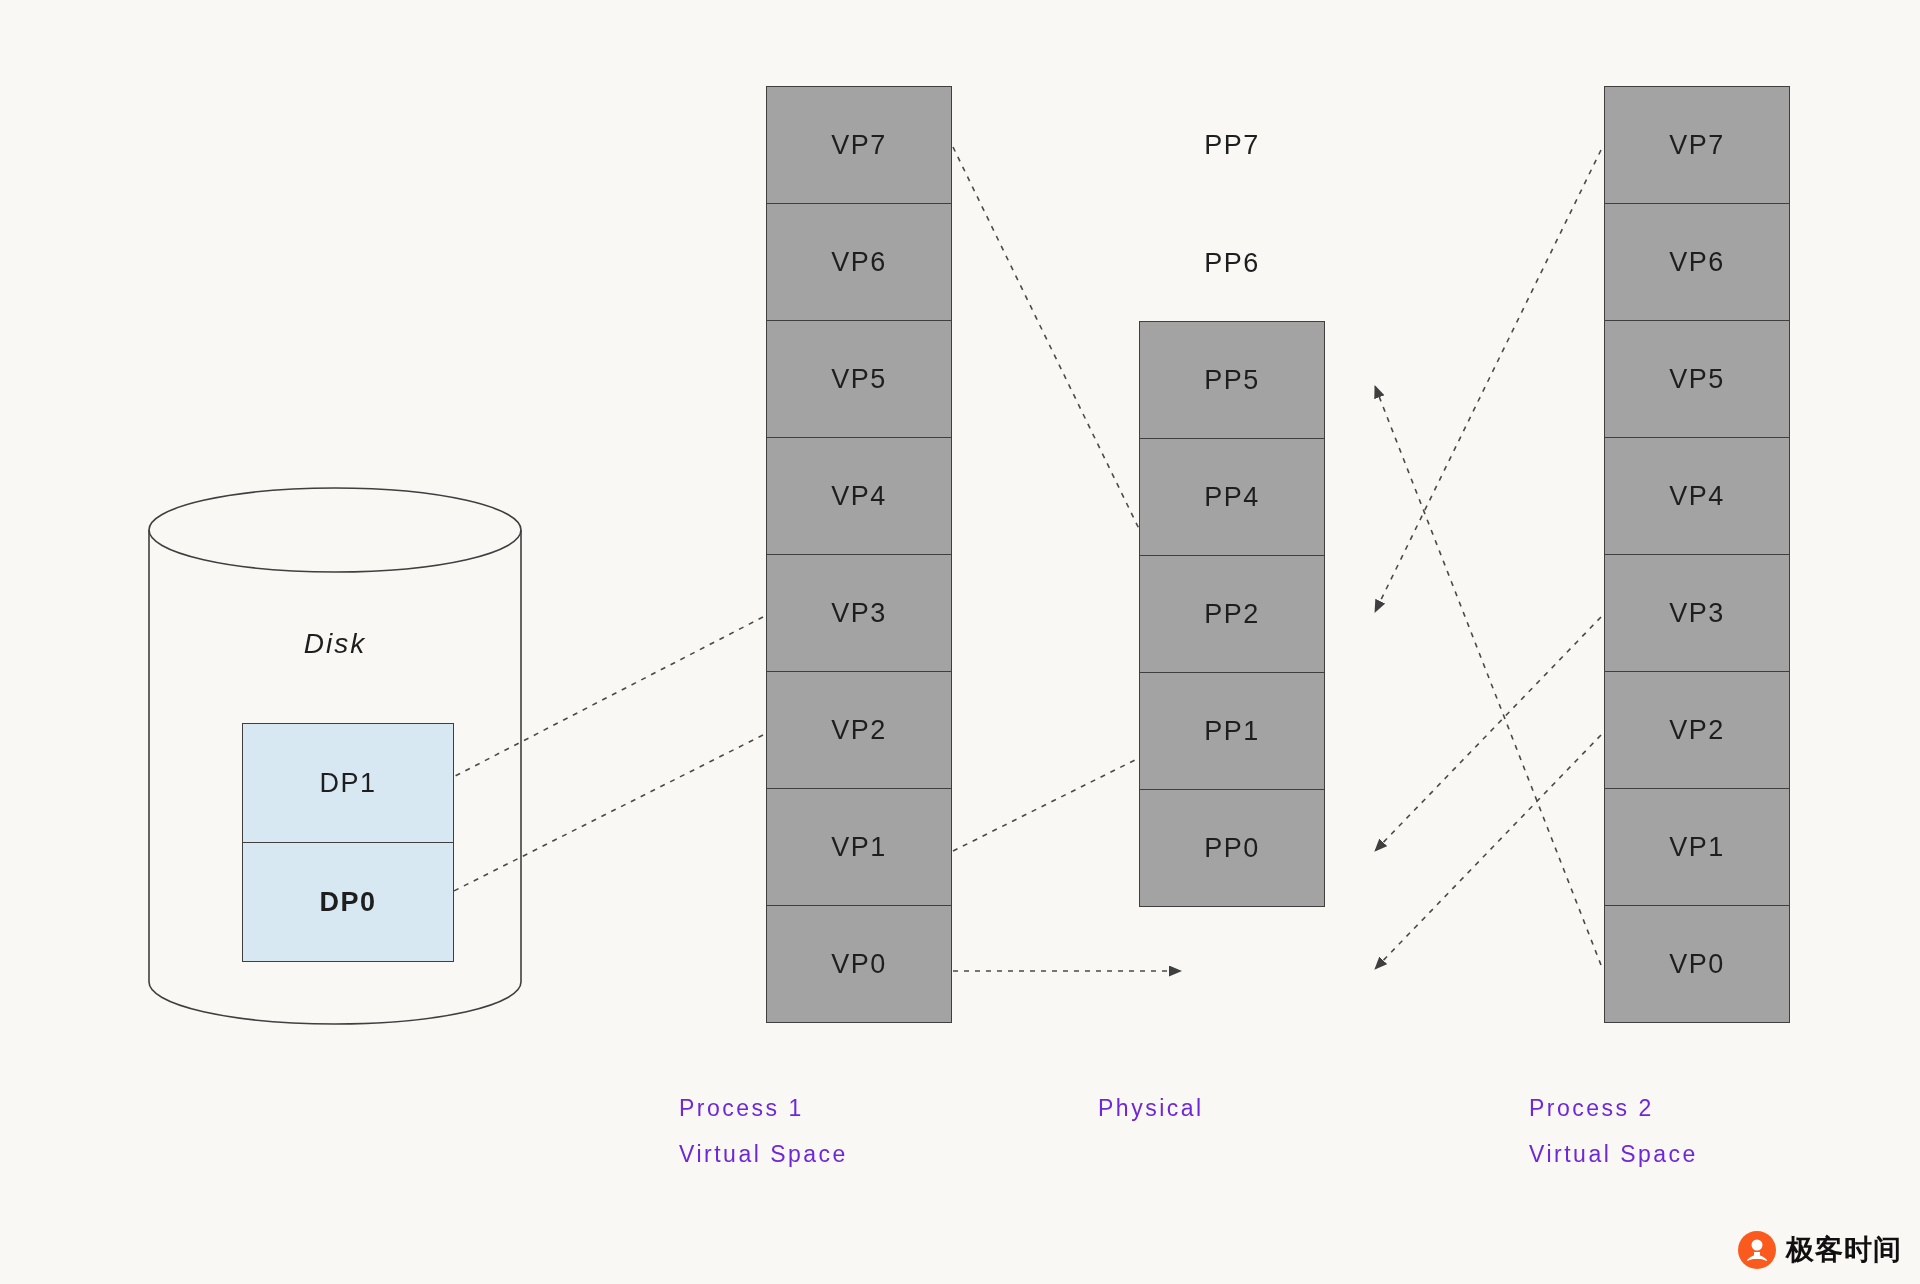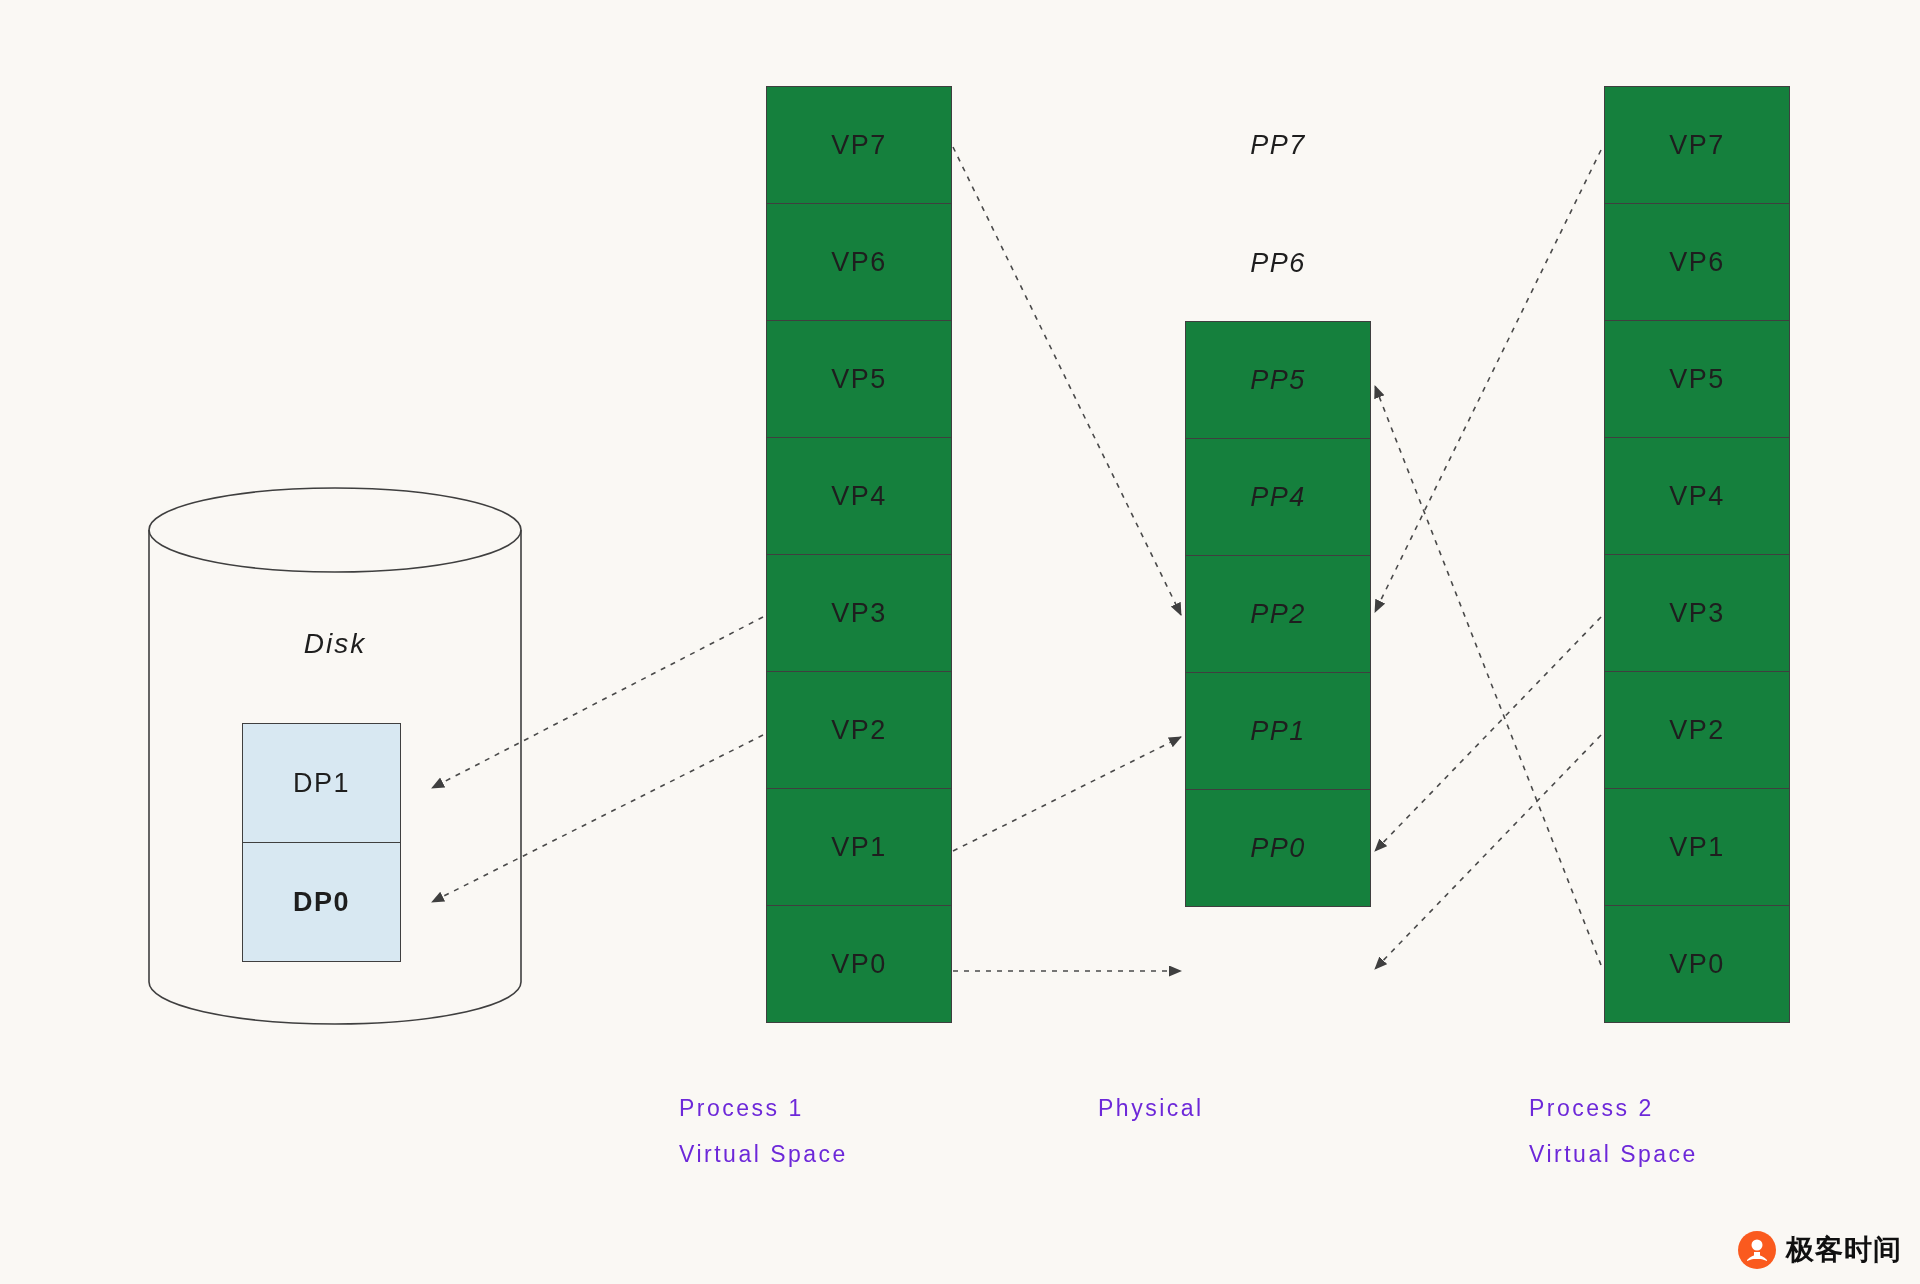"VP7" .cell { background: #15803d -> #a3a3a3 }
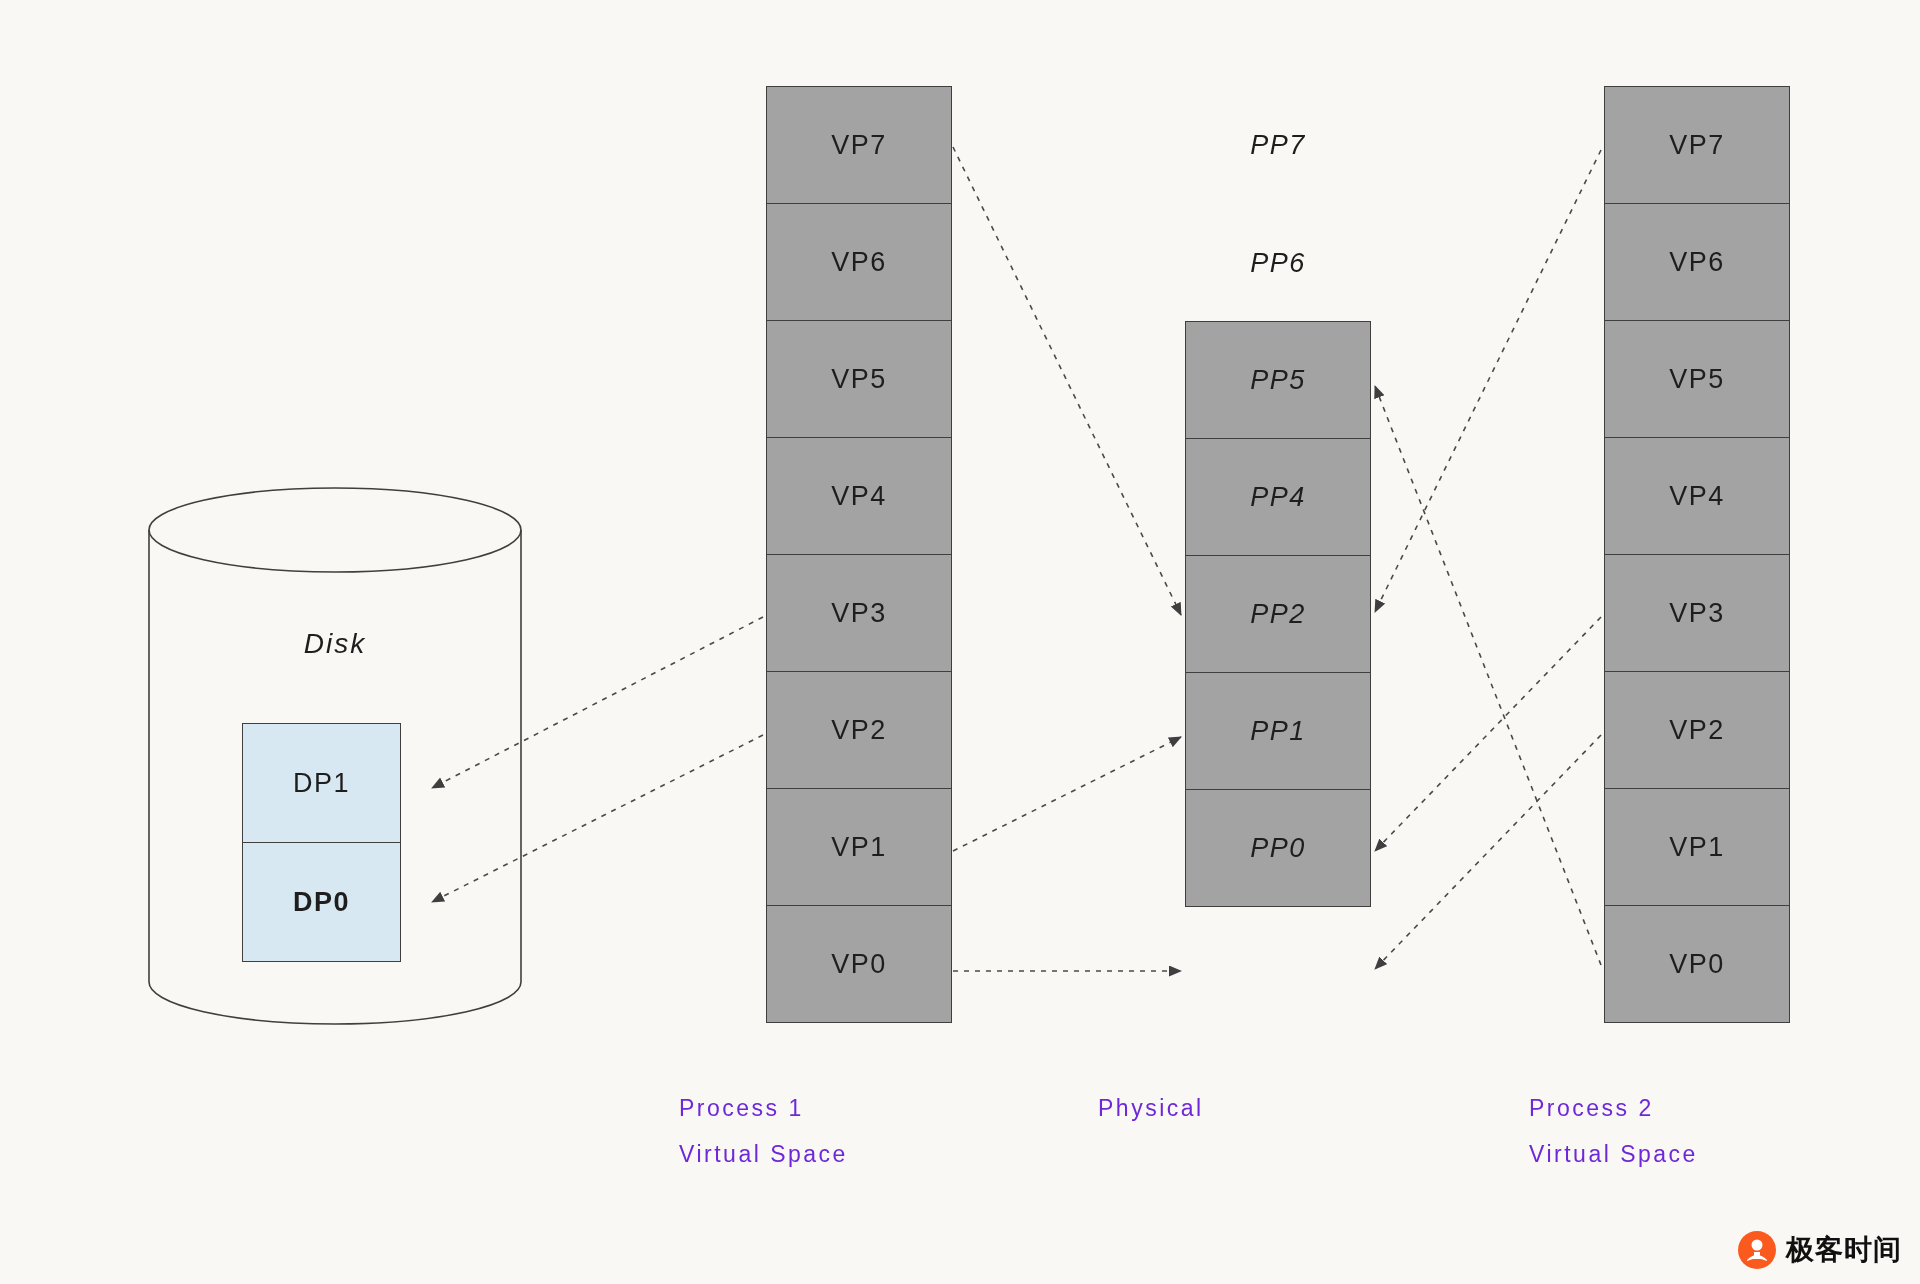"PP7" div.col { font-style: italic -> none; left: 1185px -> 1139px }
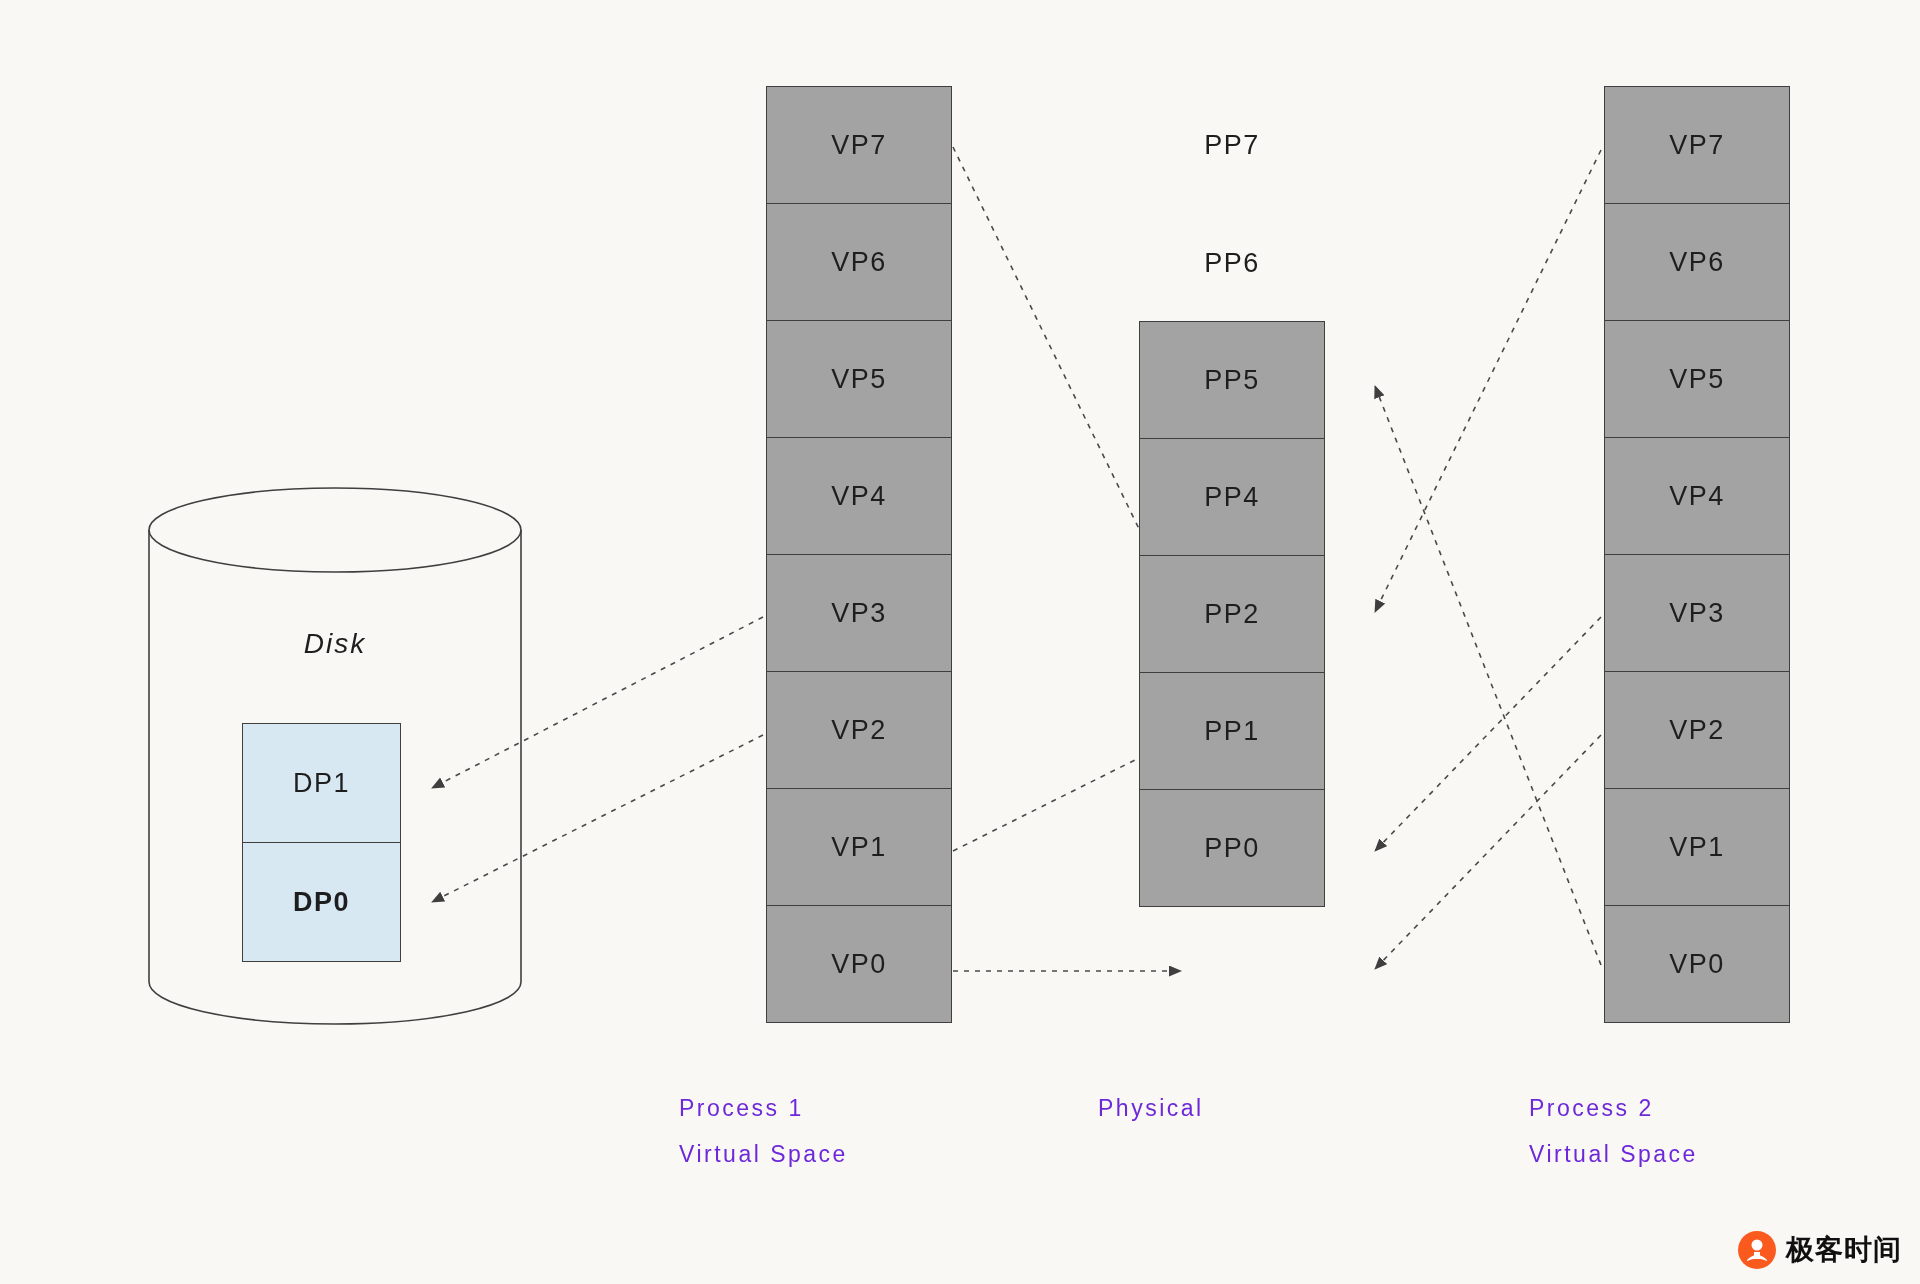"DP1" .dp-box { width: 159px -> 212px }
